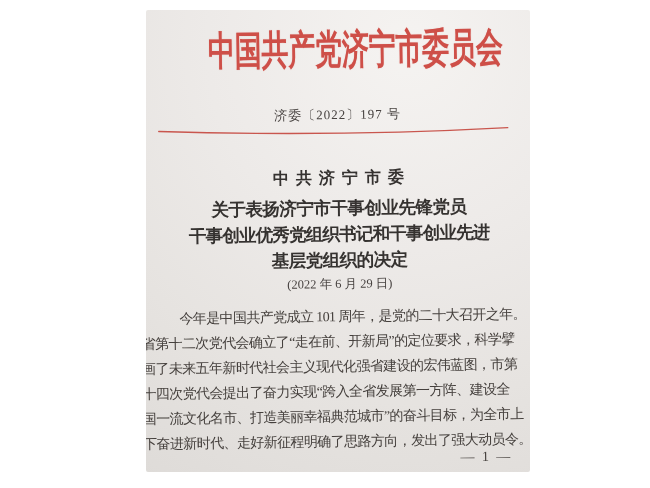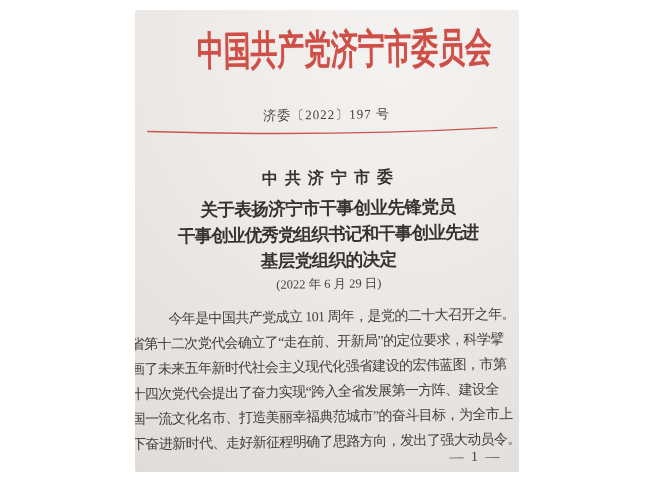"中国共产党济宁市委员会" .photo { left: 135px -> 146px }
